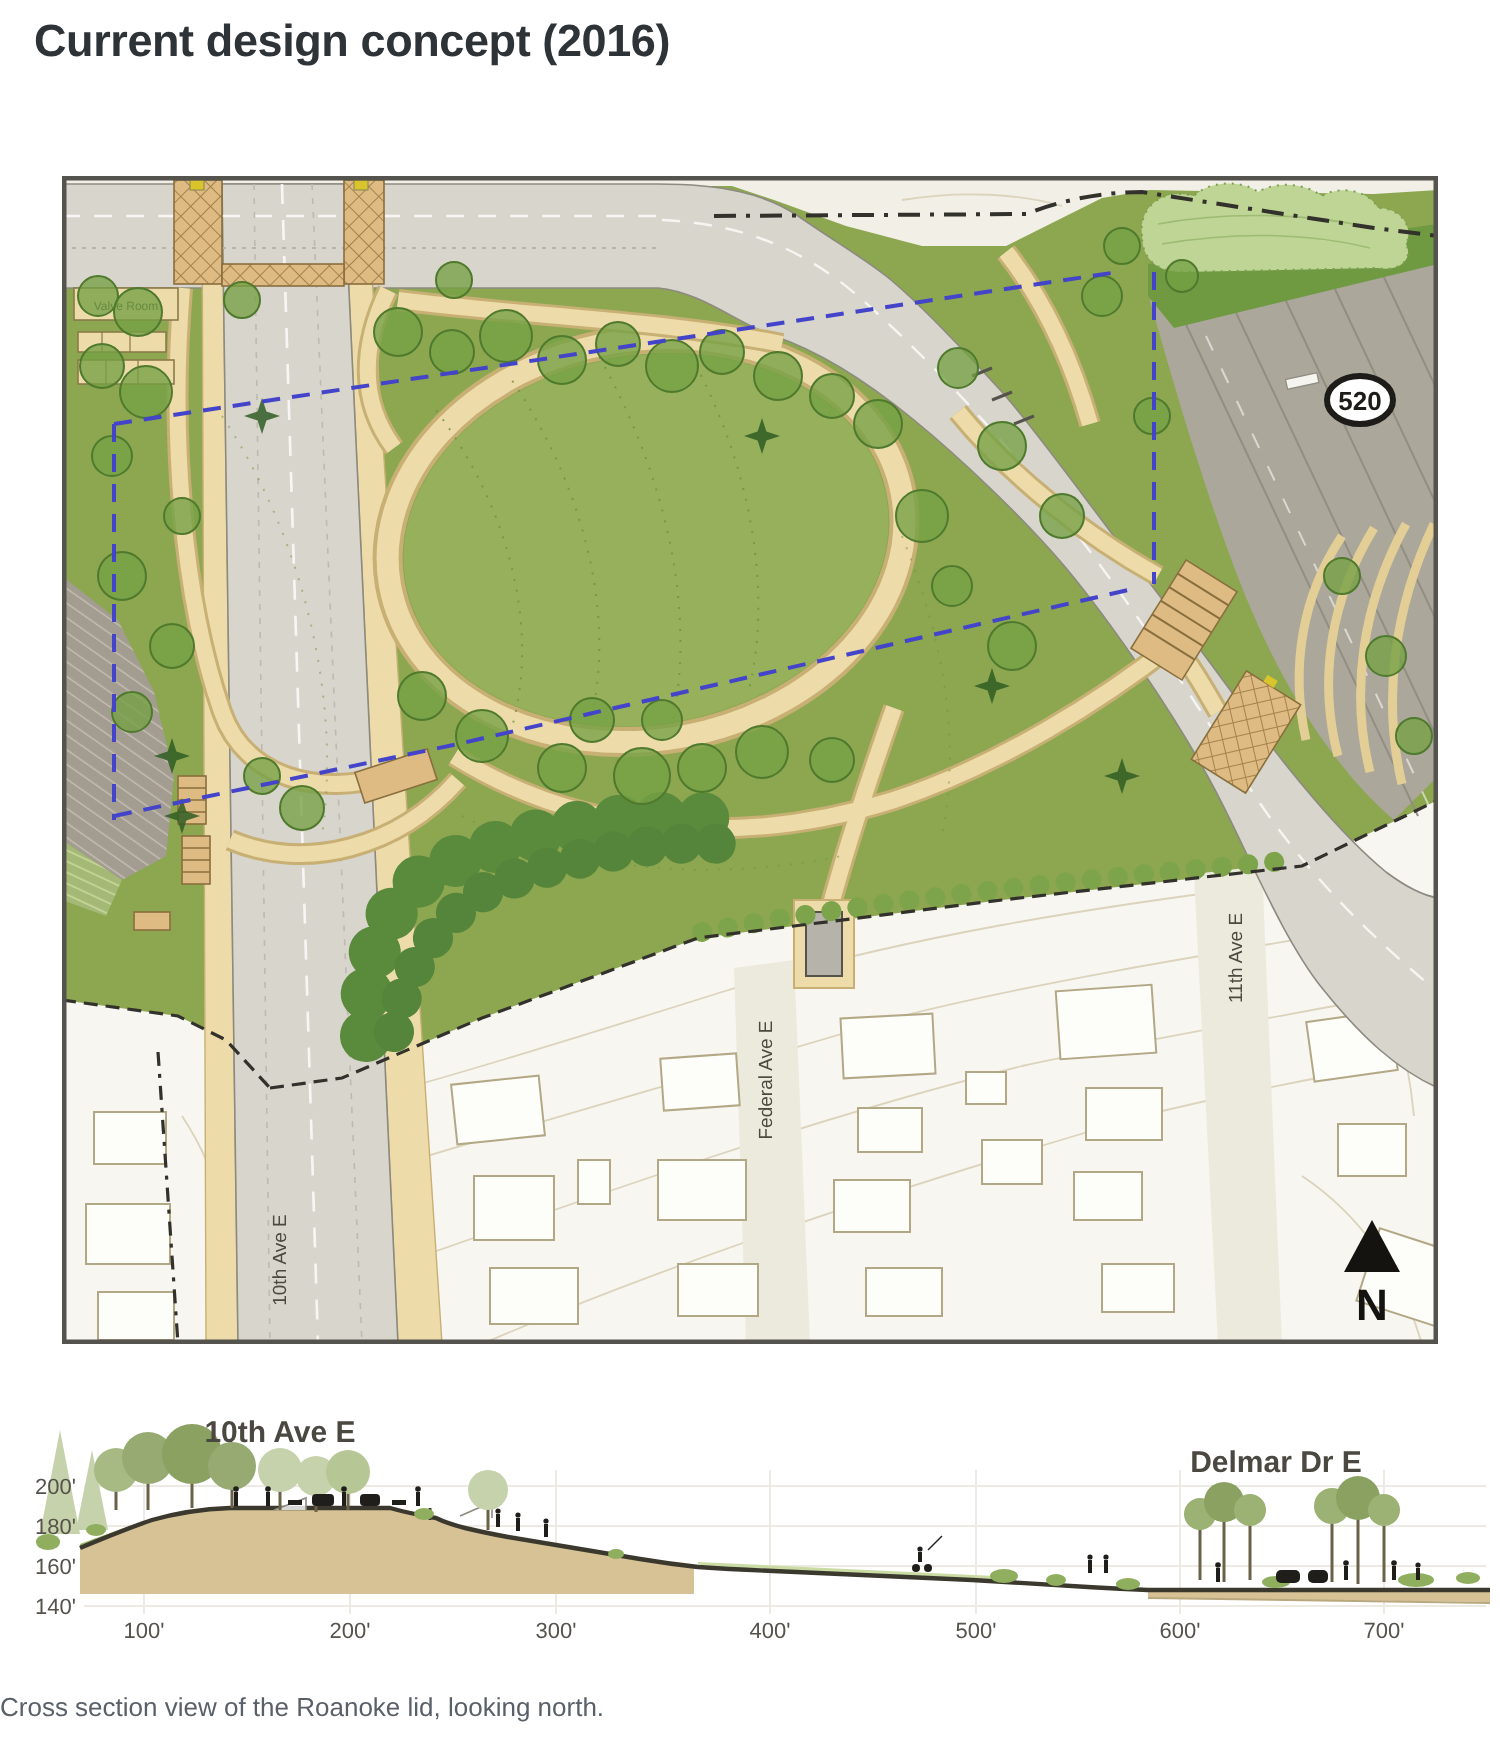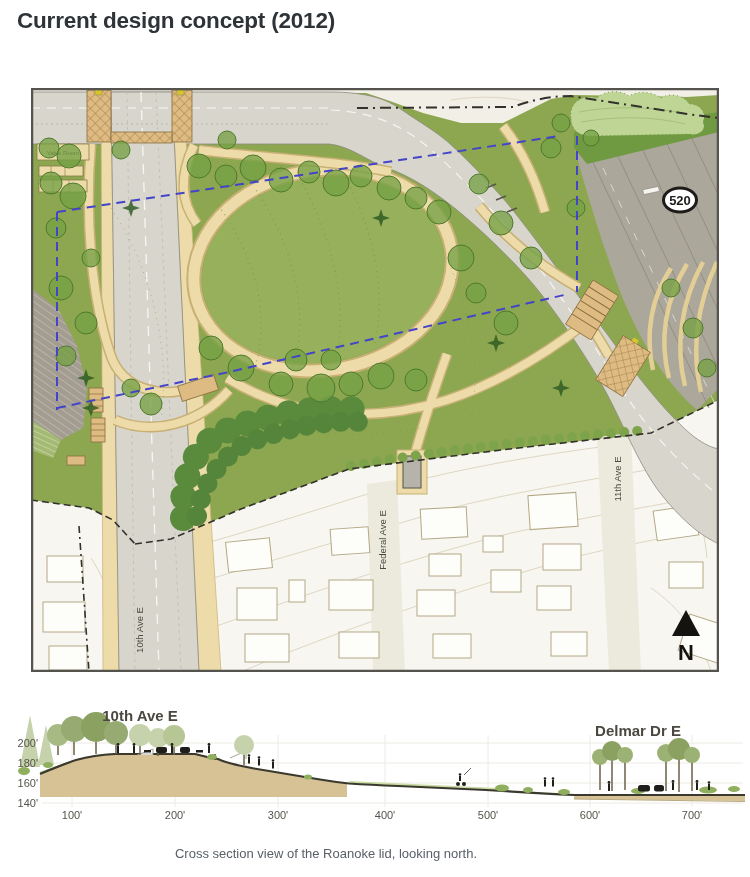"Current design concept (2012)" h1.page-title { text: 2012 -> 2016 }
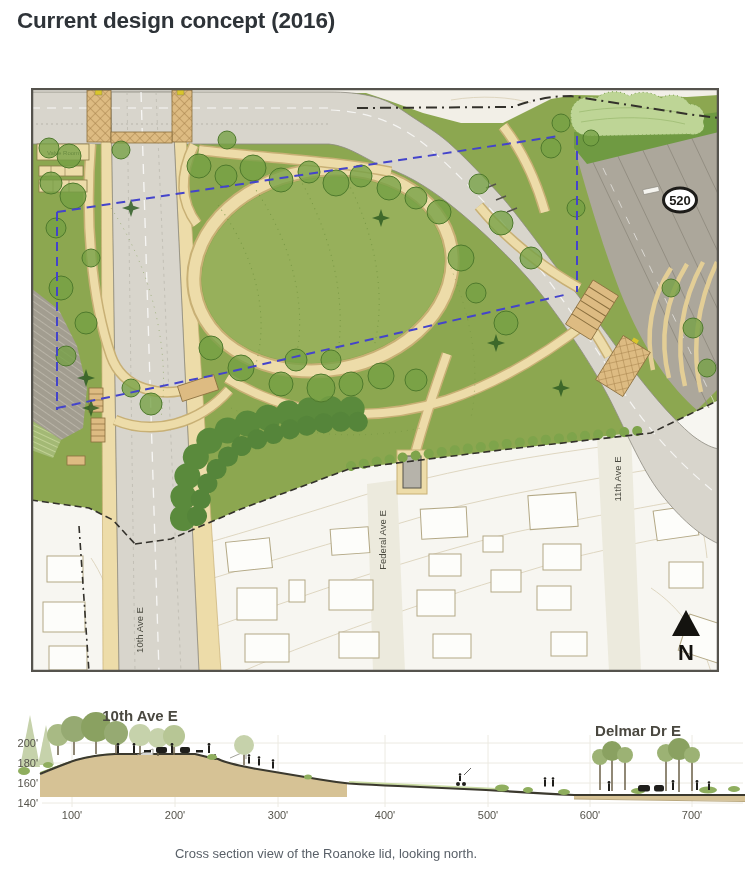"Cross section view of the" .caption { text-align: center -> none }
